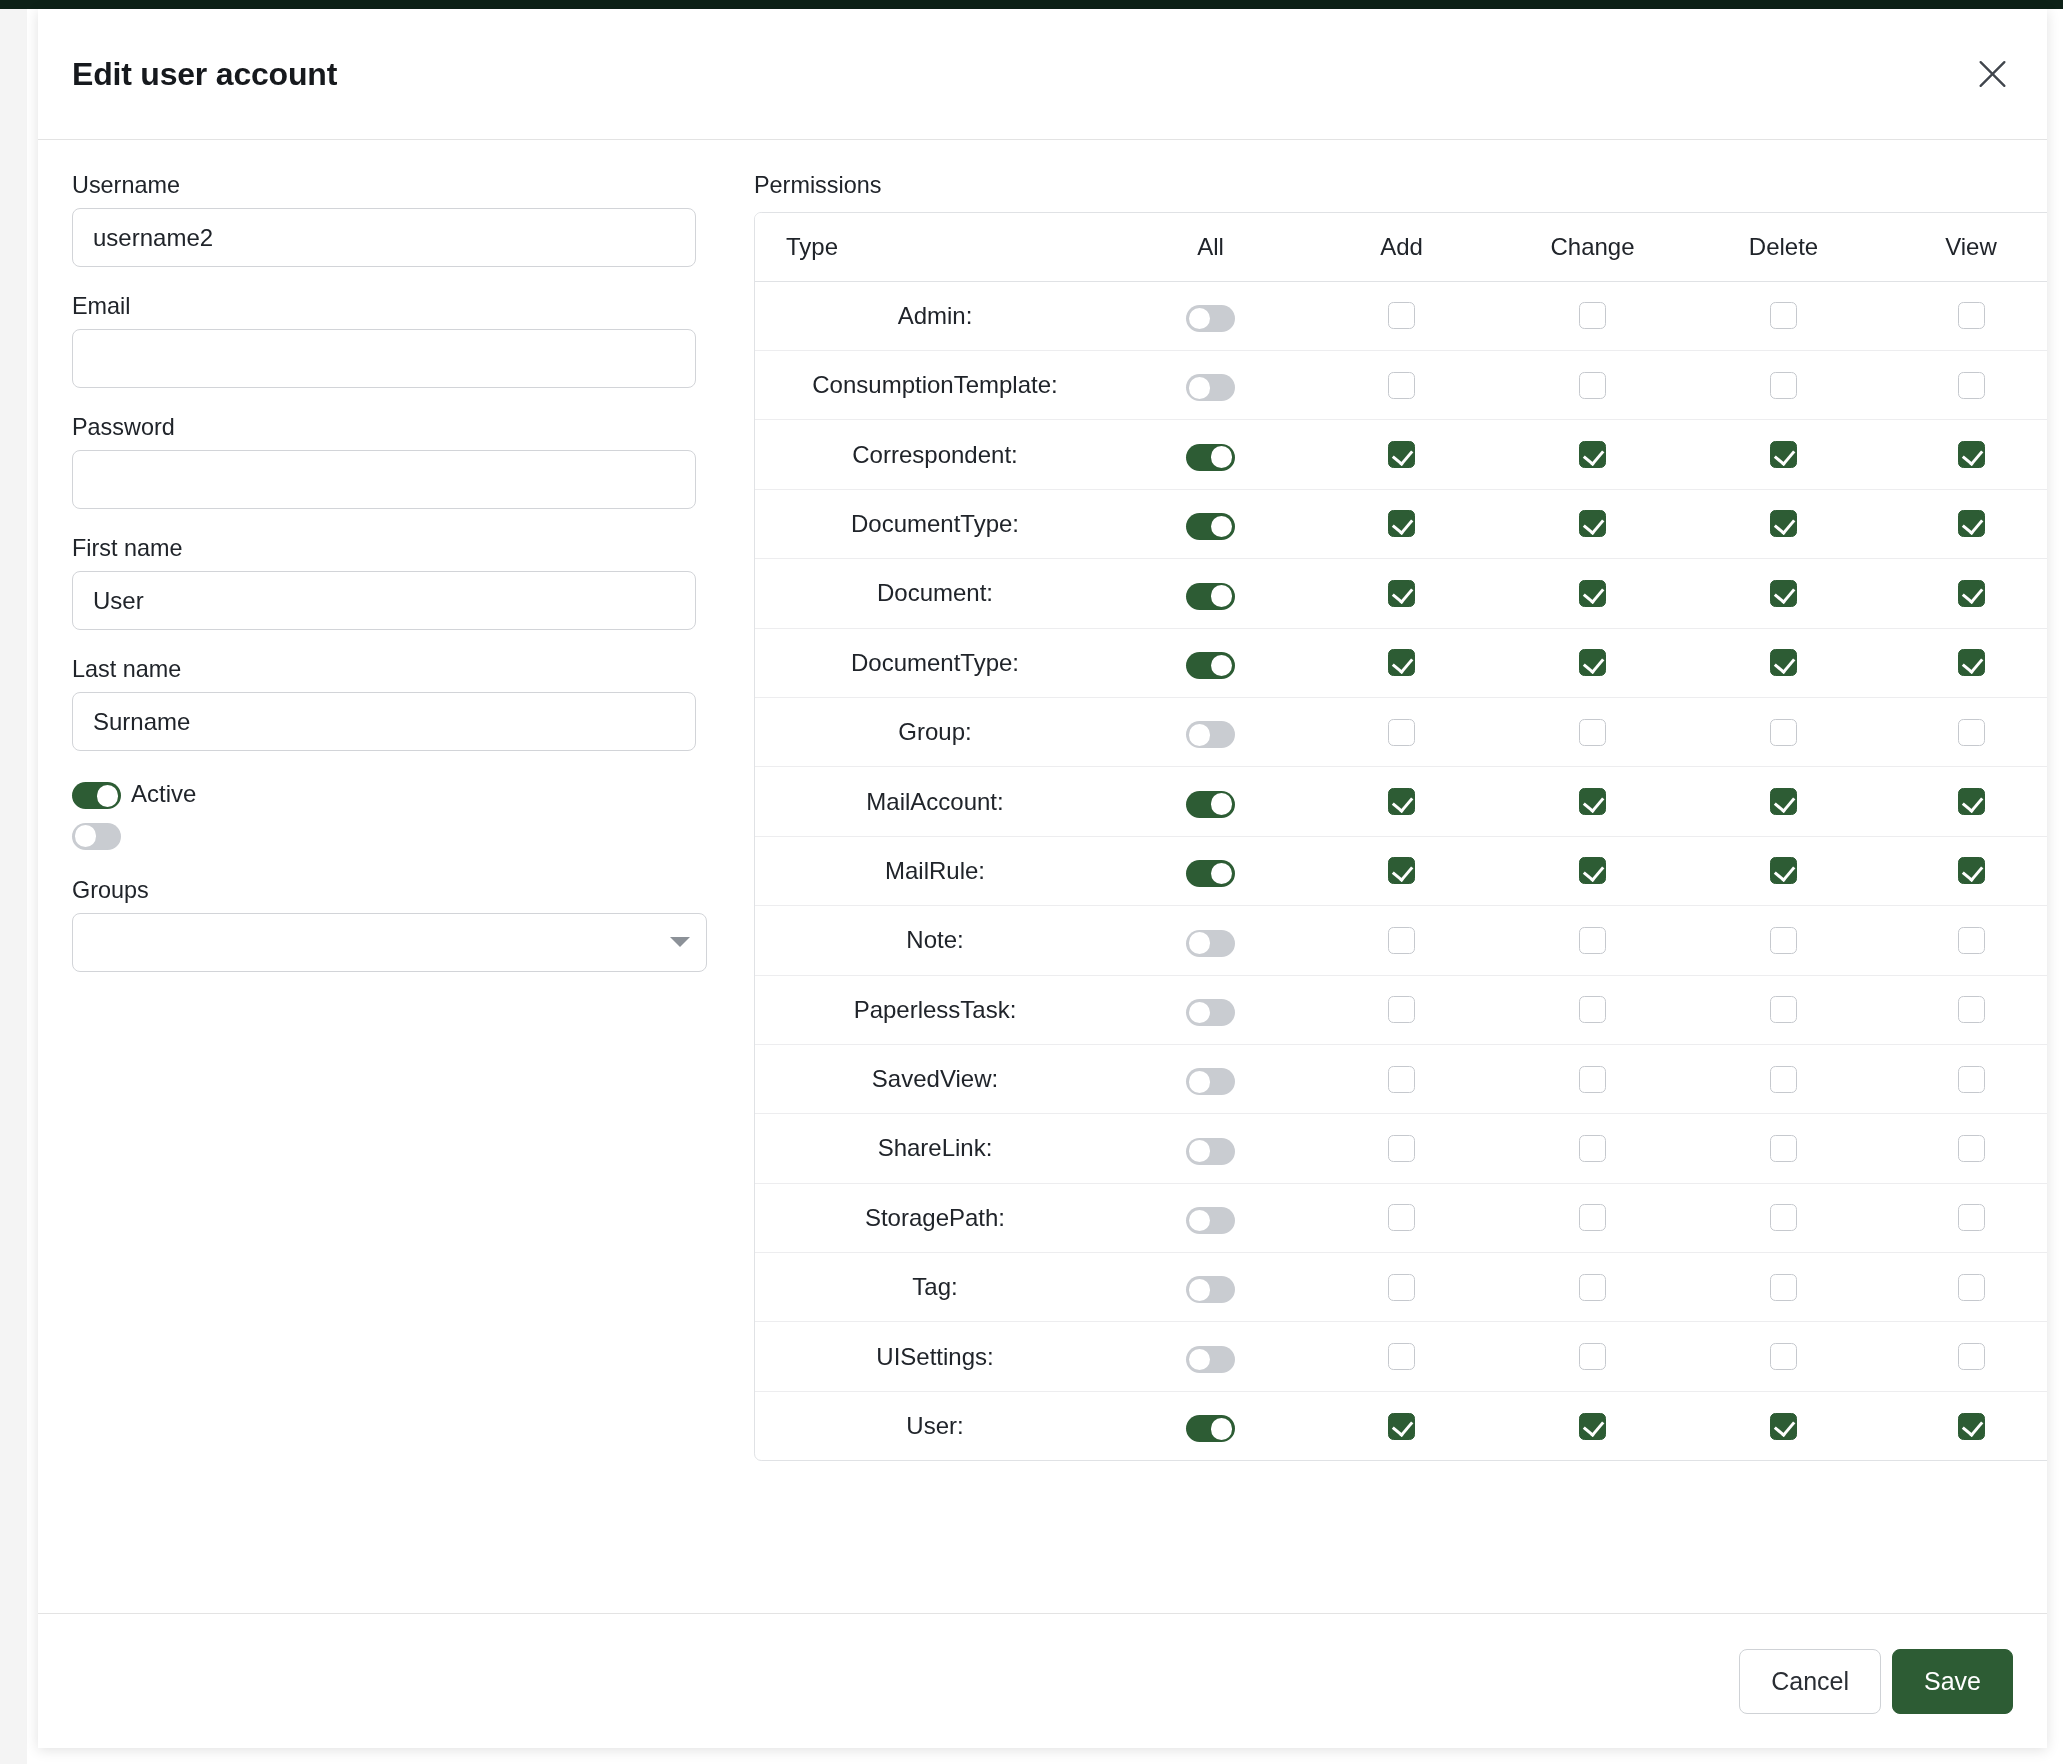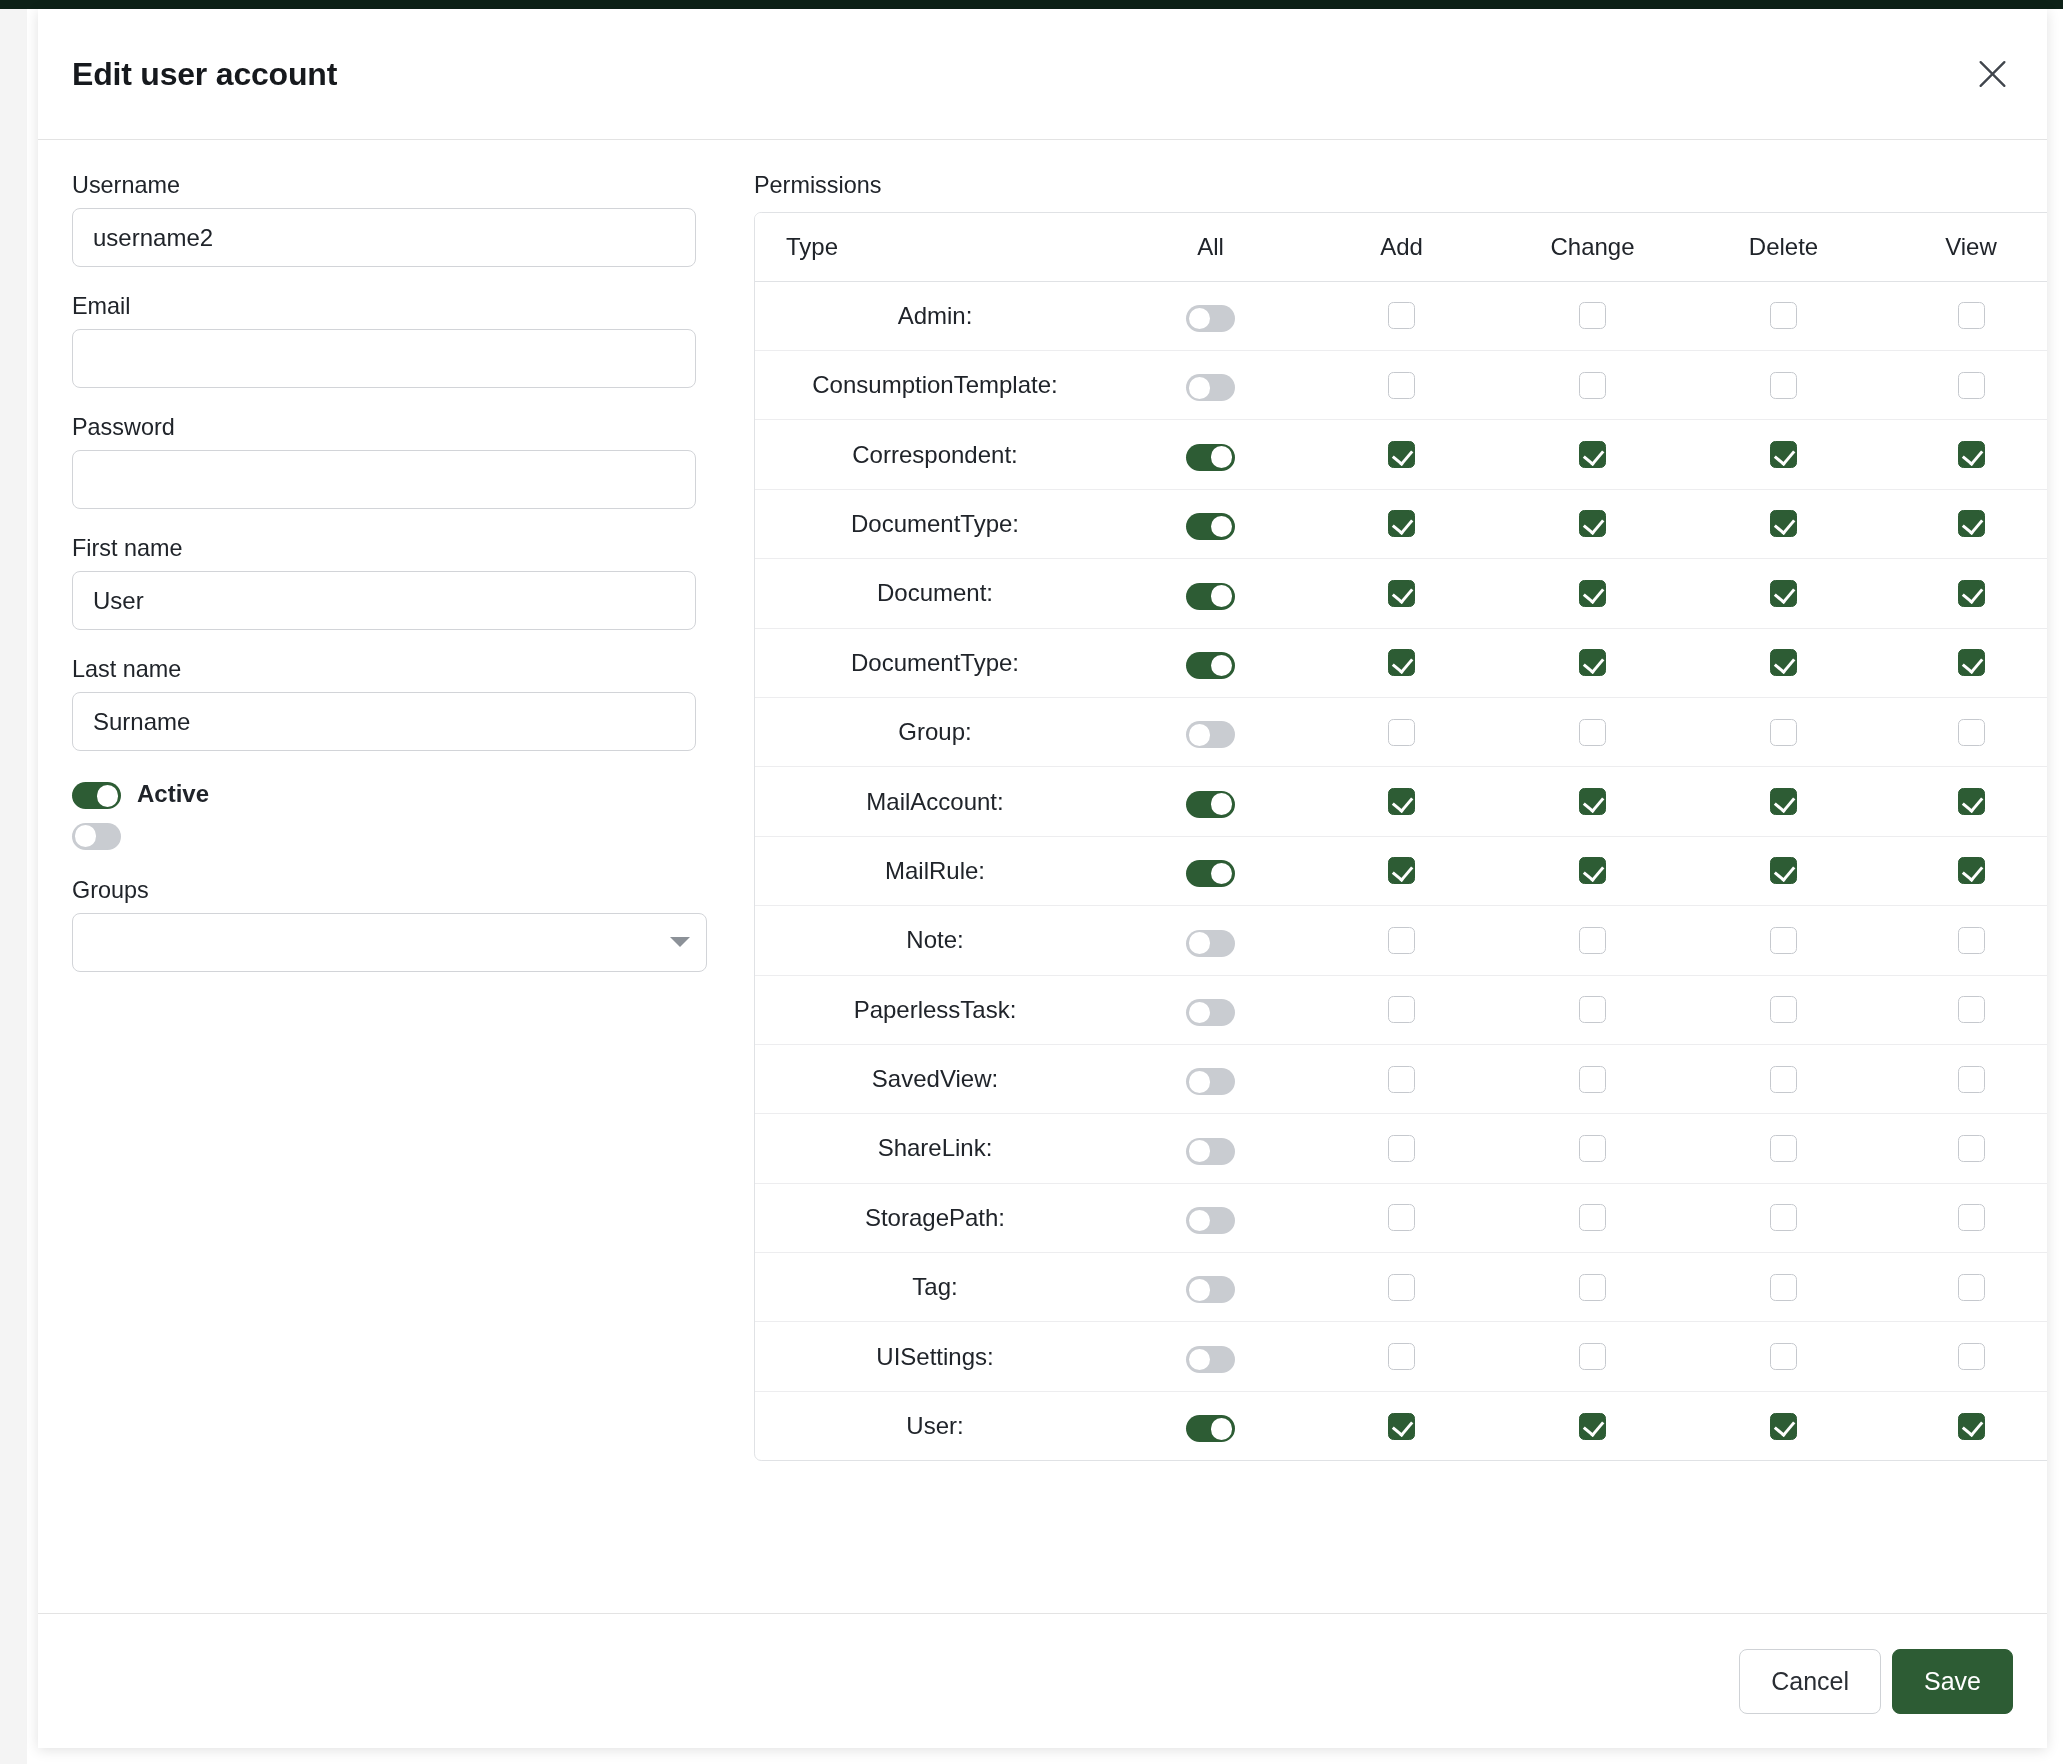"Active" .switch-row { font-weight: bold -> none; gap: 16px -> 10px }
